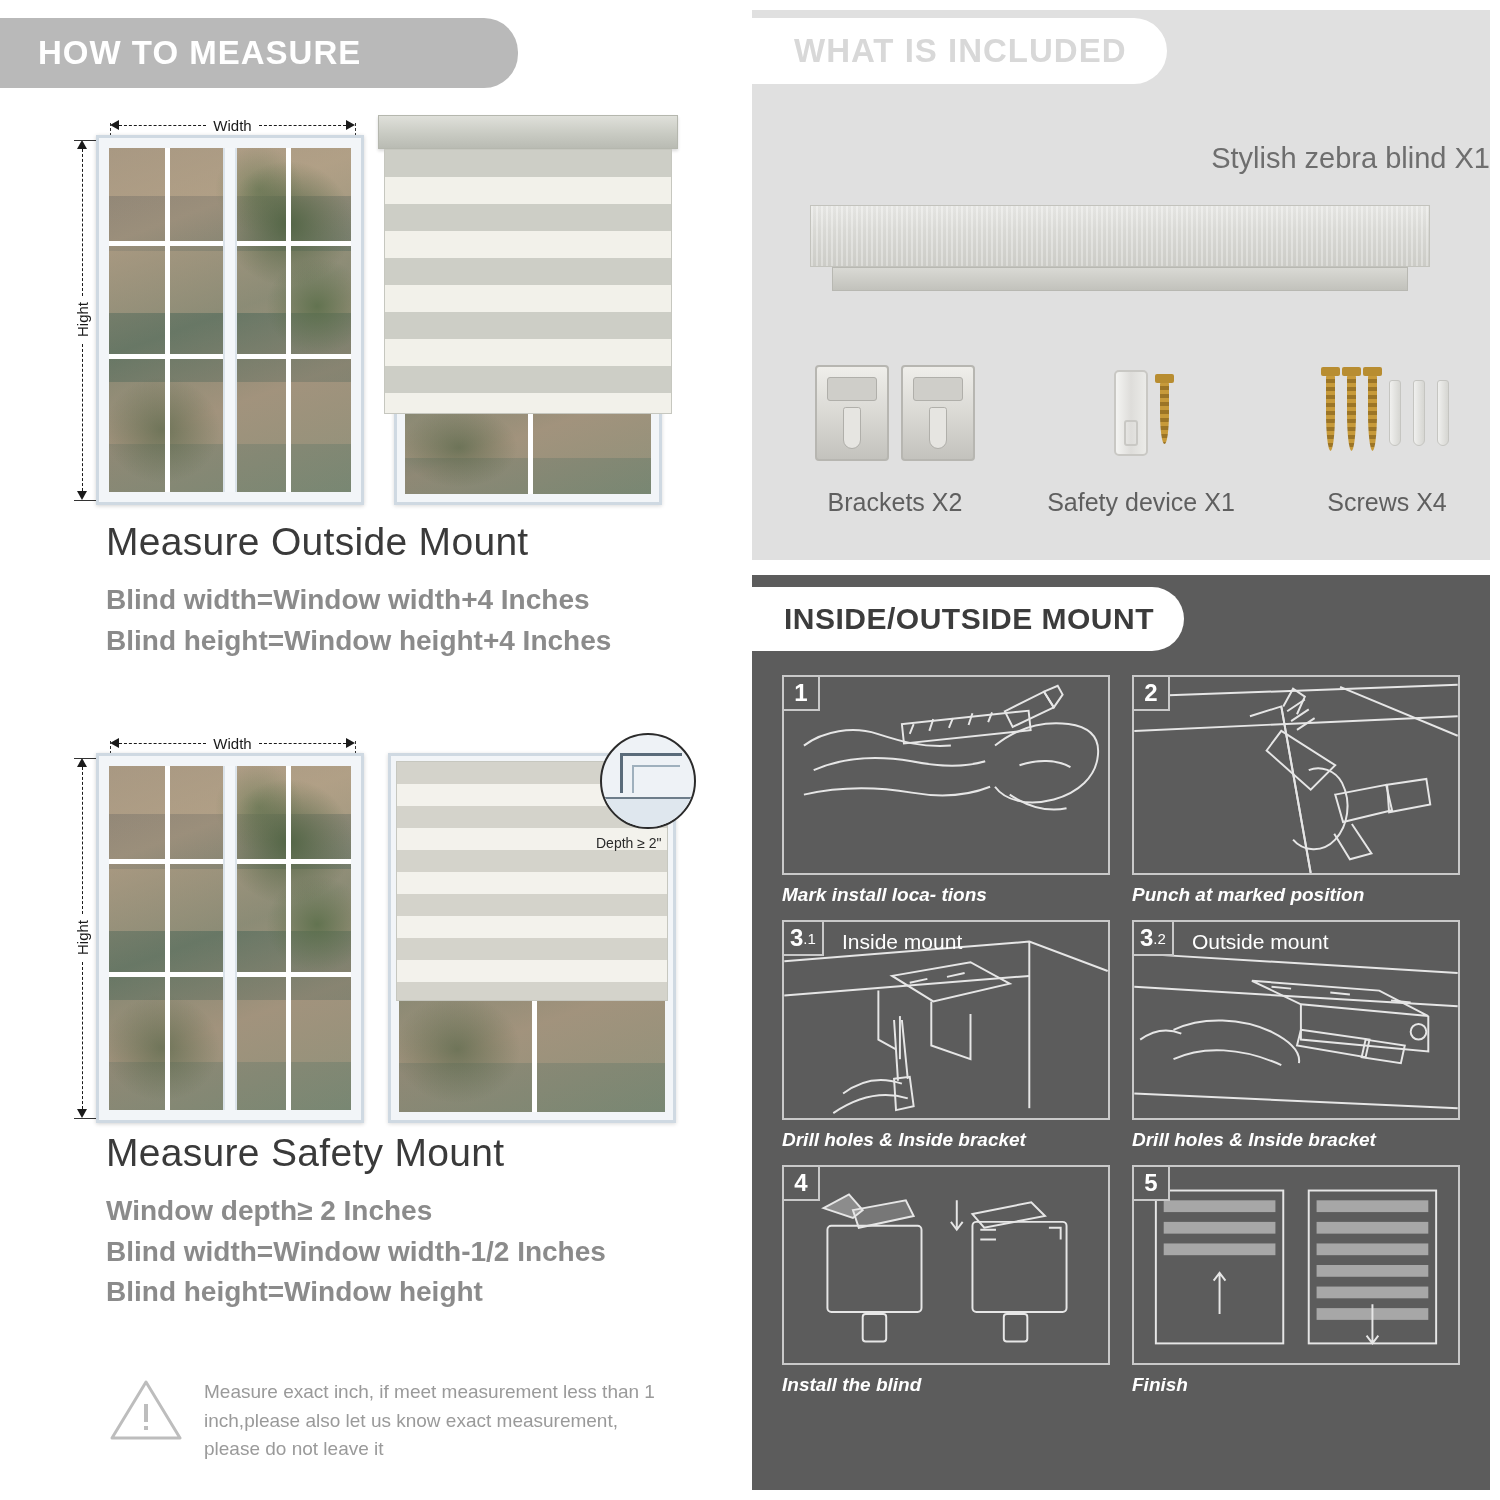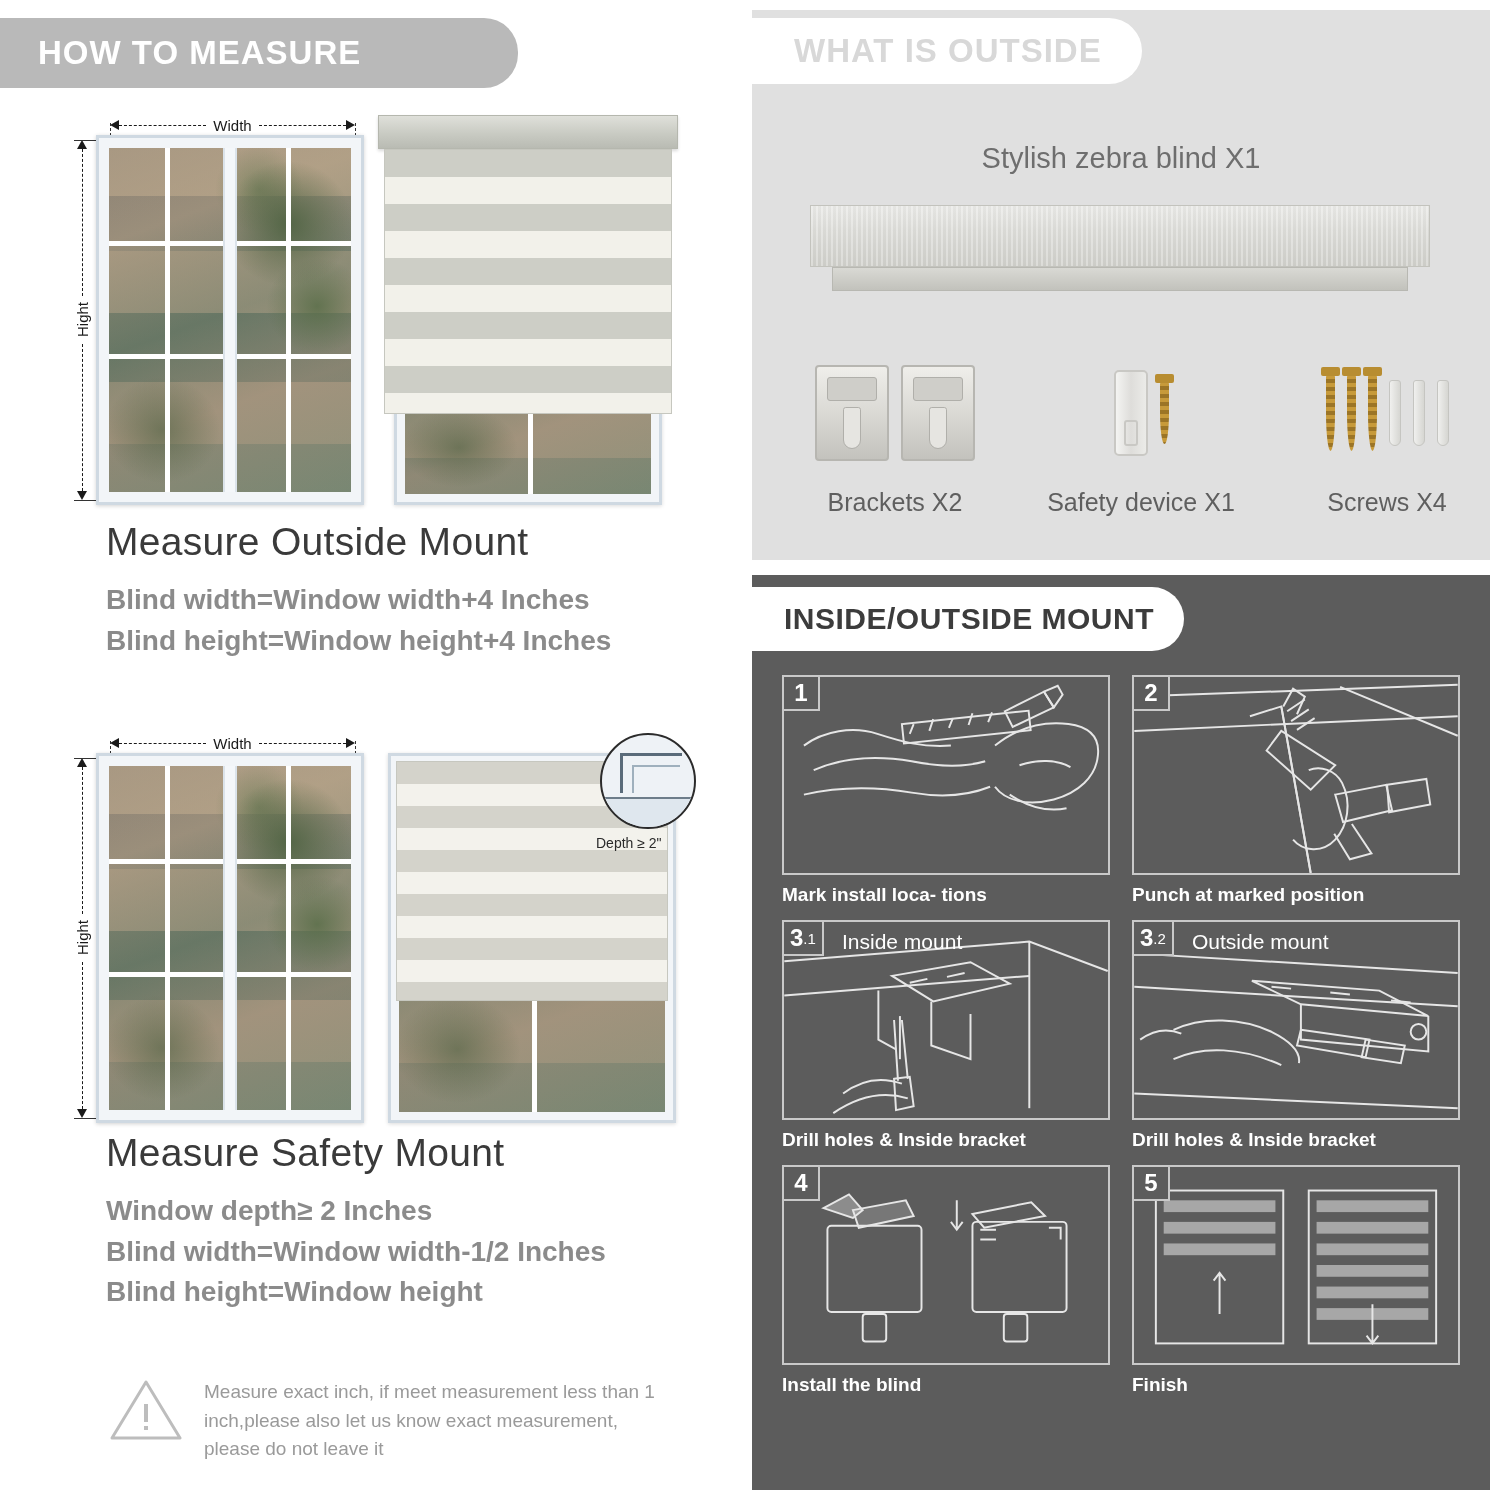"WHAT IS OUTSIDE" div.banner-white { text: OUTSIDE -> INCLUDED }
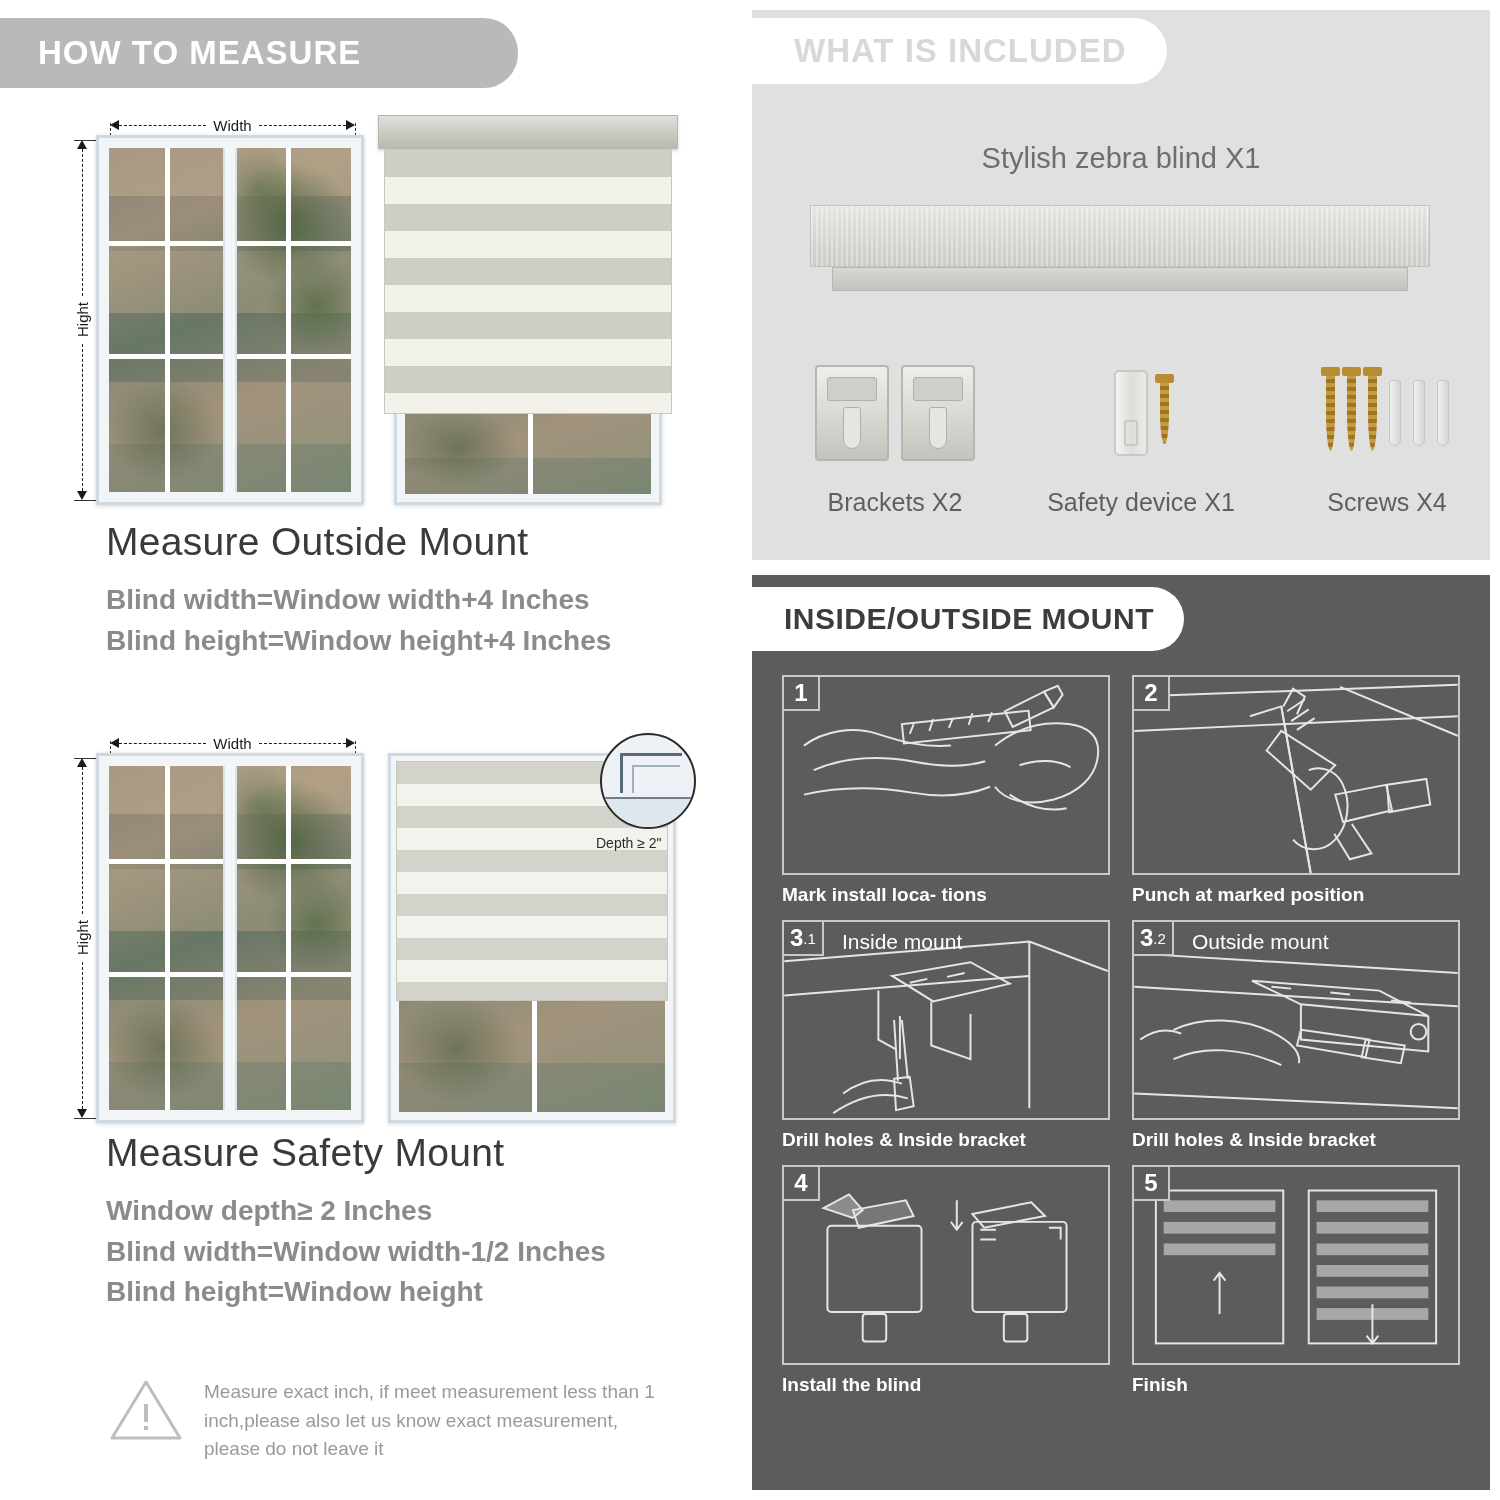"Stylish zebra blind X1" .included-title { text-align: center -> right }
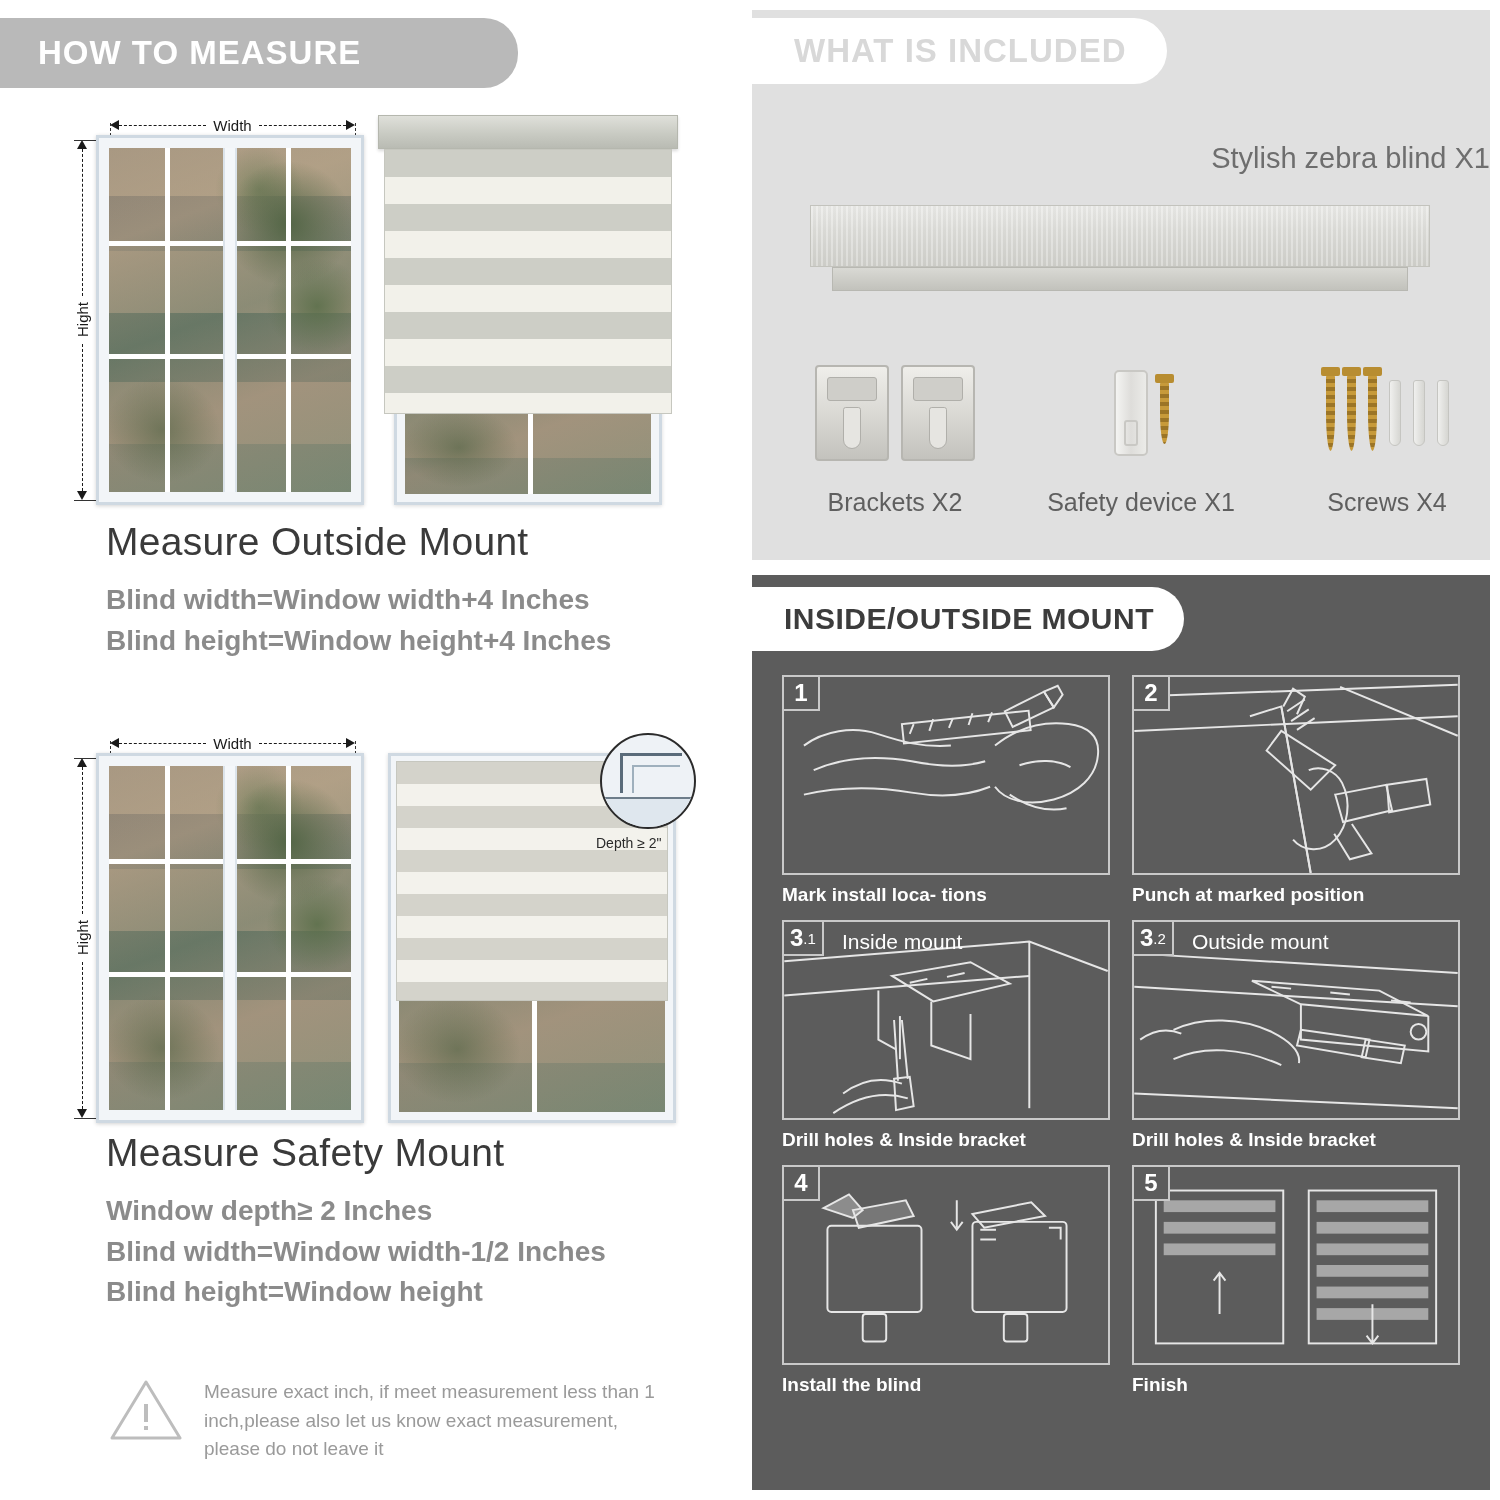"Mark install loca- tions" .step-caption { font-style: none -> italic }
